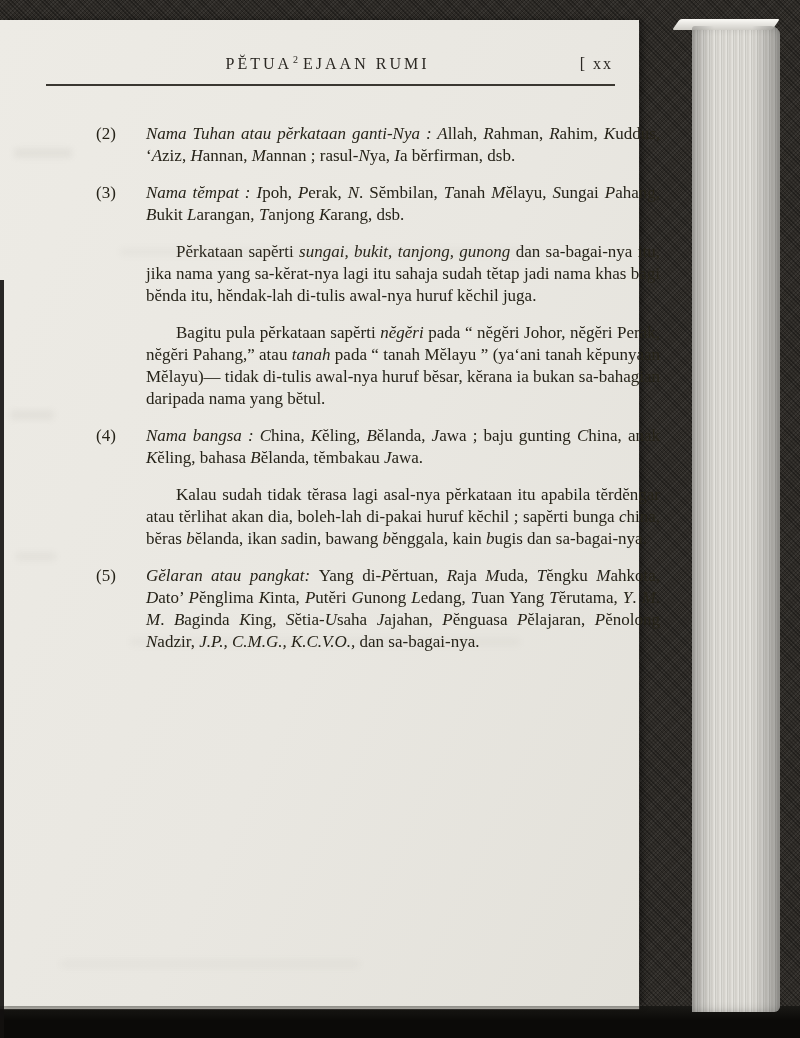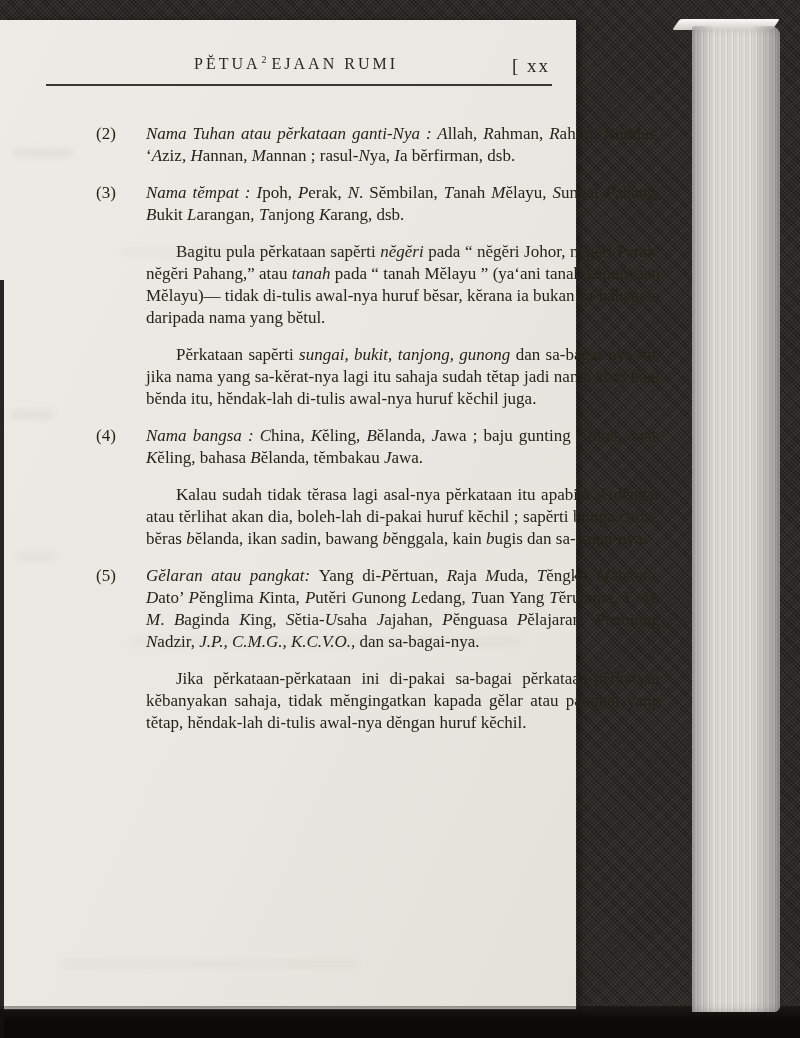"PĔTUA2 EJAAN RUMI" .page { width: 576px -> 639px }
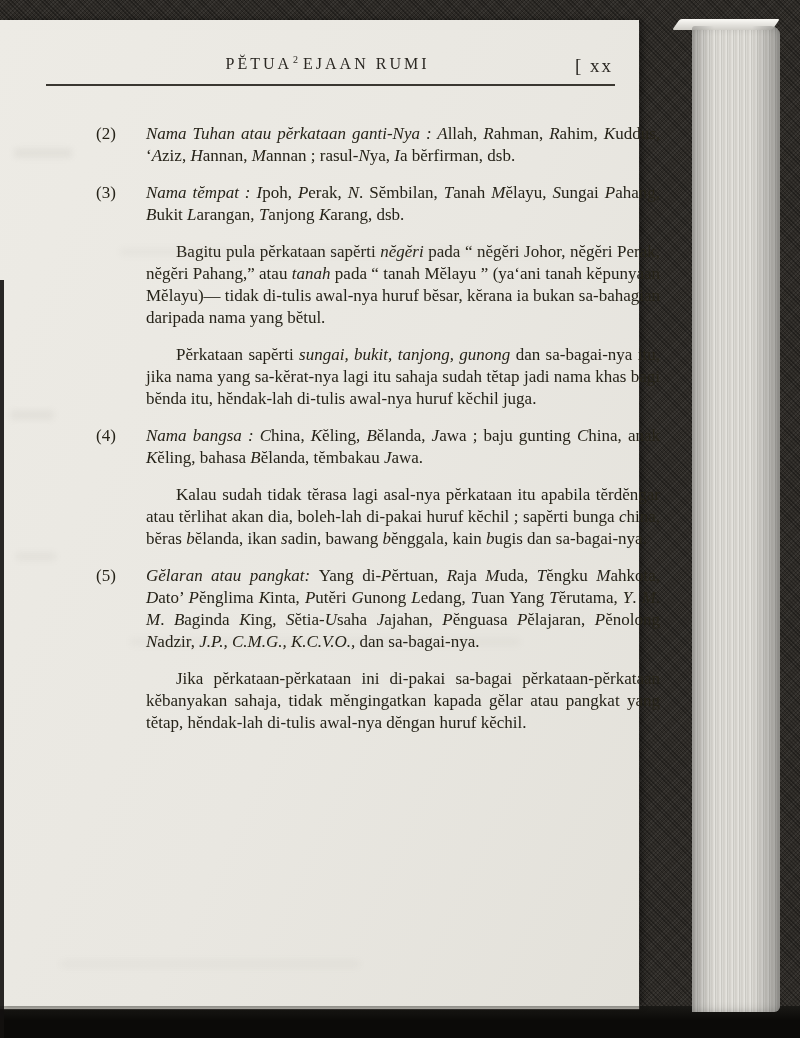"[ xx" .pageno { font-size: 19px -> 16px }
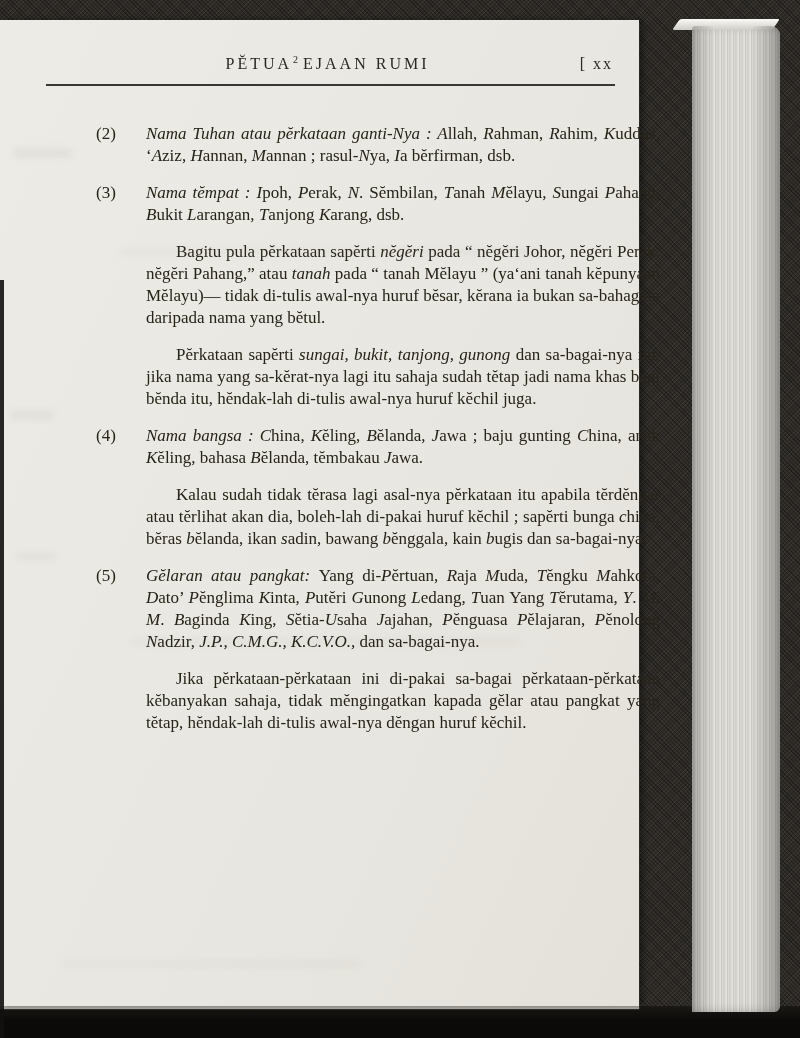"Bagitu pula pĕrkataan sapĕrti nĕgĕri" div.para { order: before "Pĕrkataan sapĕrti sungai, bukit," -> after "Pĕrkataan sapĕrti sungai, bukit," }
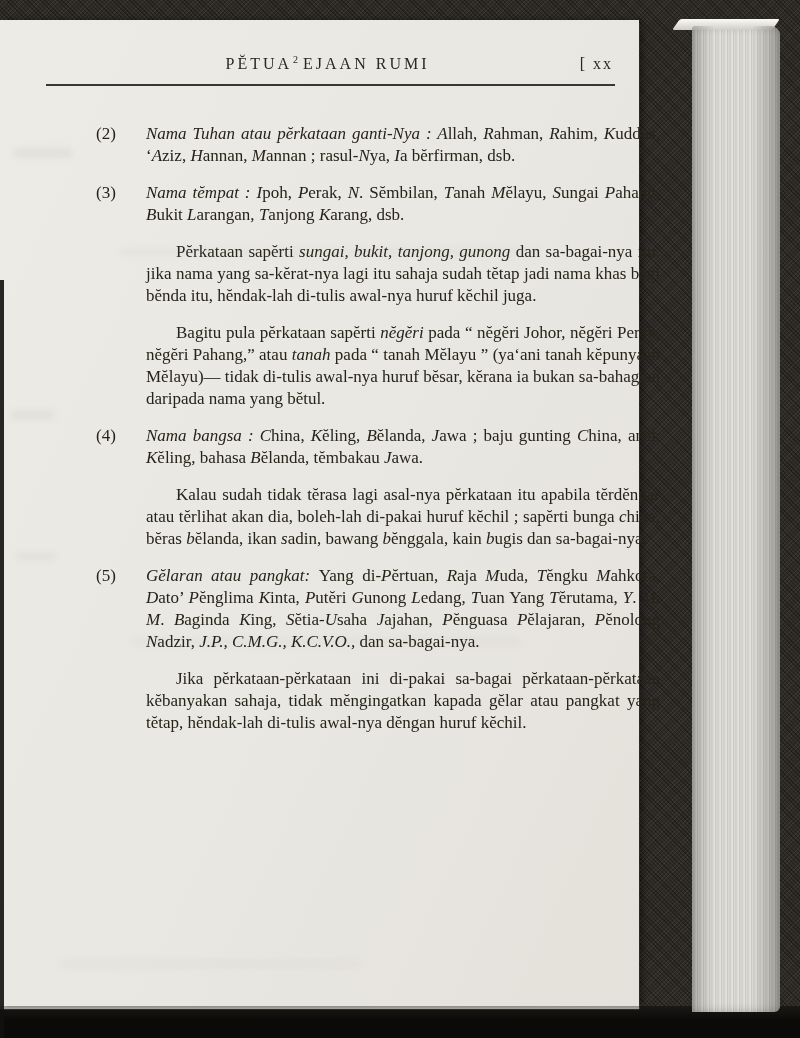"Jika pĕrkataan-pĕrkataan ini di-pakai" div.para { html: <div><span>Jika pĕrkataan-pĕrkataan ini di-pakai sa-bagai pĕrkataan-pĕrkataan kĕbanyakan sahaja, tidak mĕngingatkan kapada gĕlar atau pangkat yang tĕtap, hĕndak-lah di-tulis awal-nya dĕngan huruf kĕchil.</span></div> -> none }
